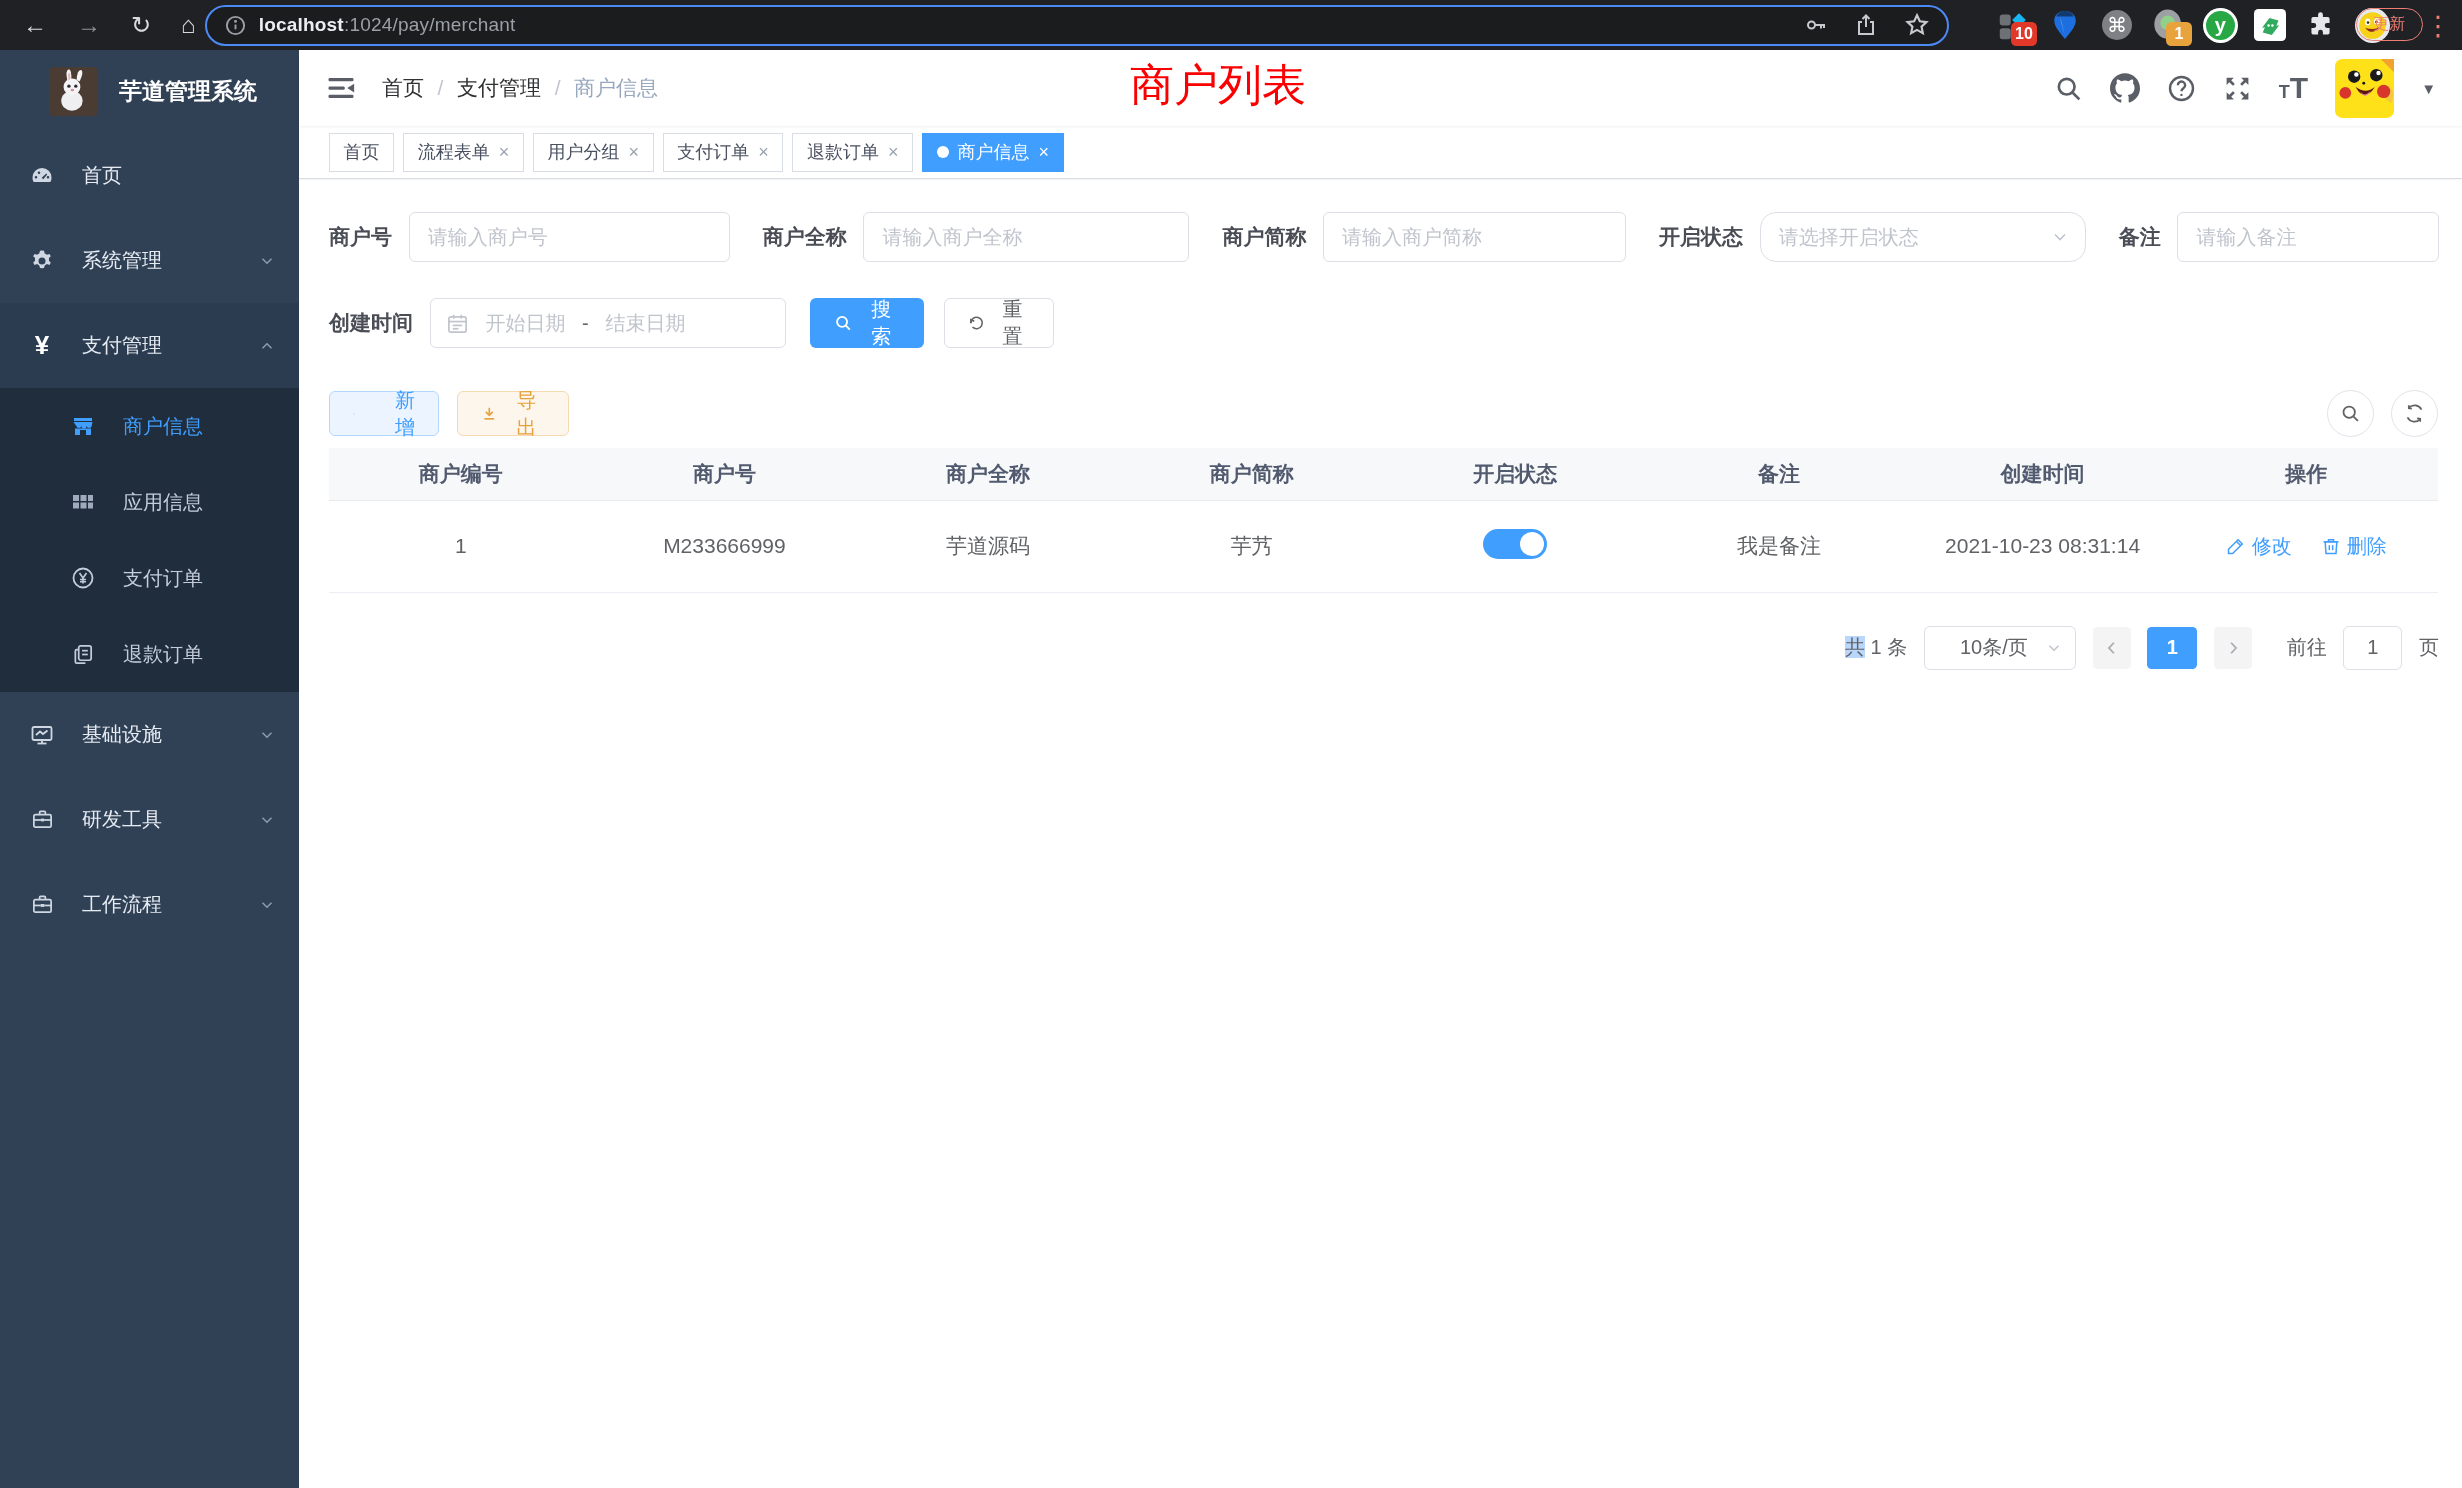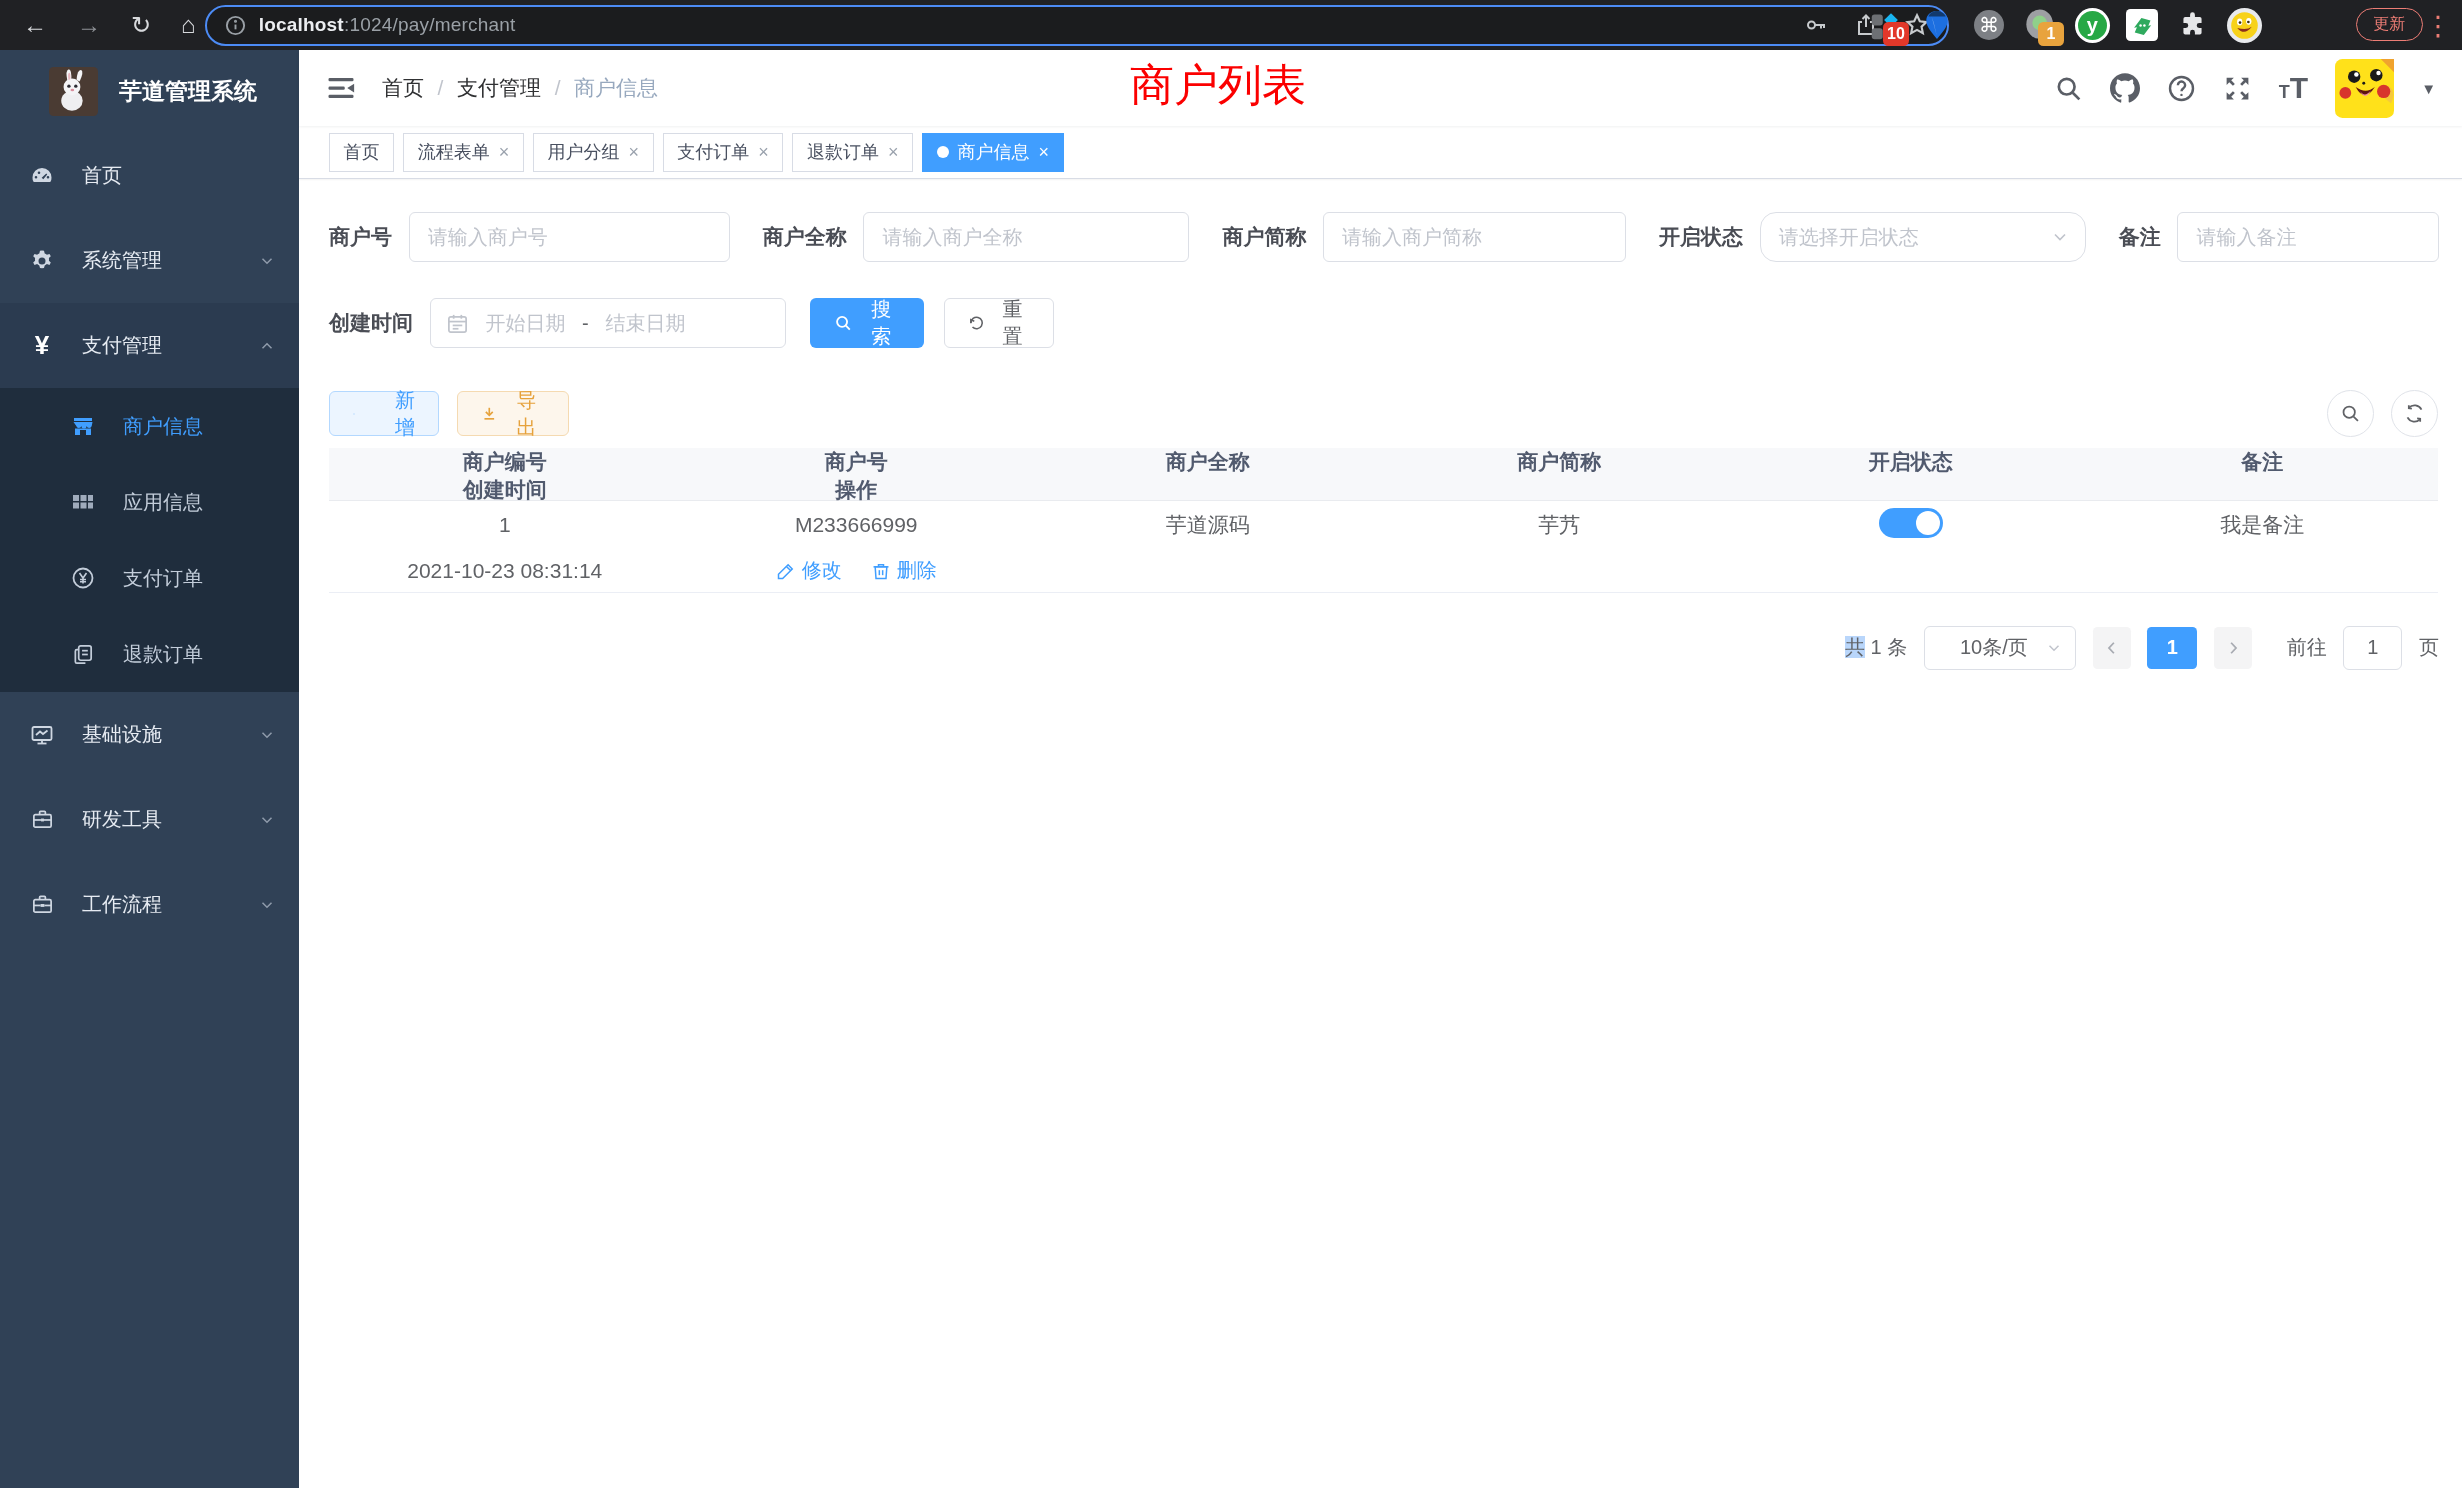"10" .exts { left: 1868px -> 1996px }
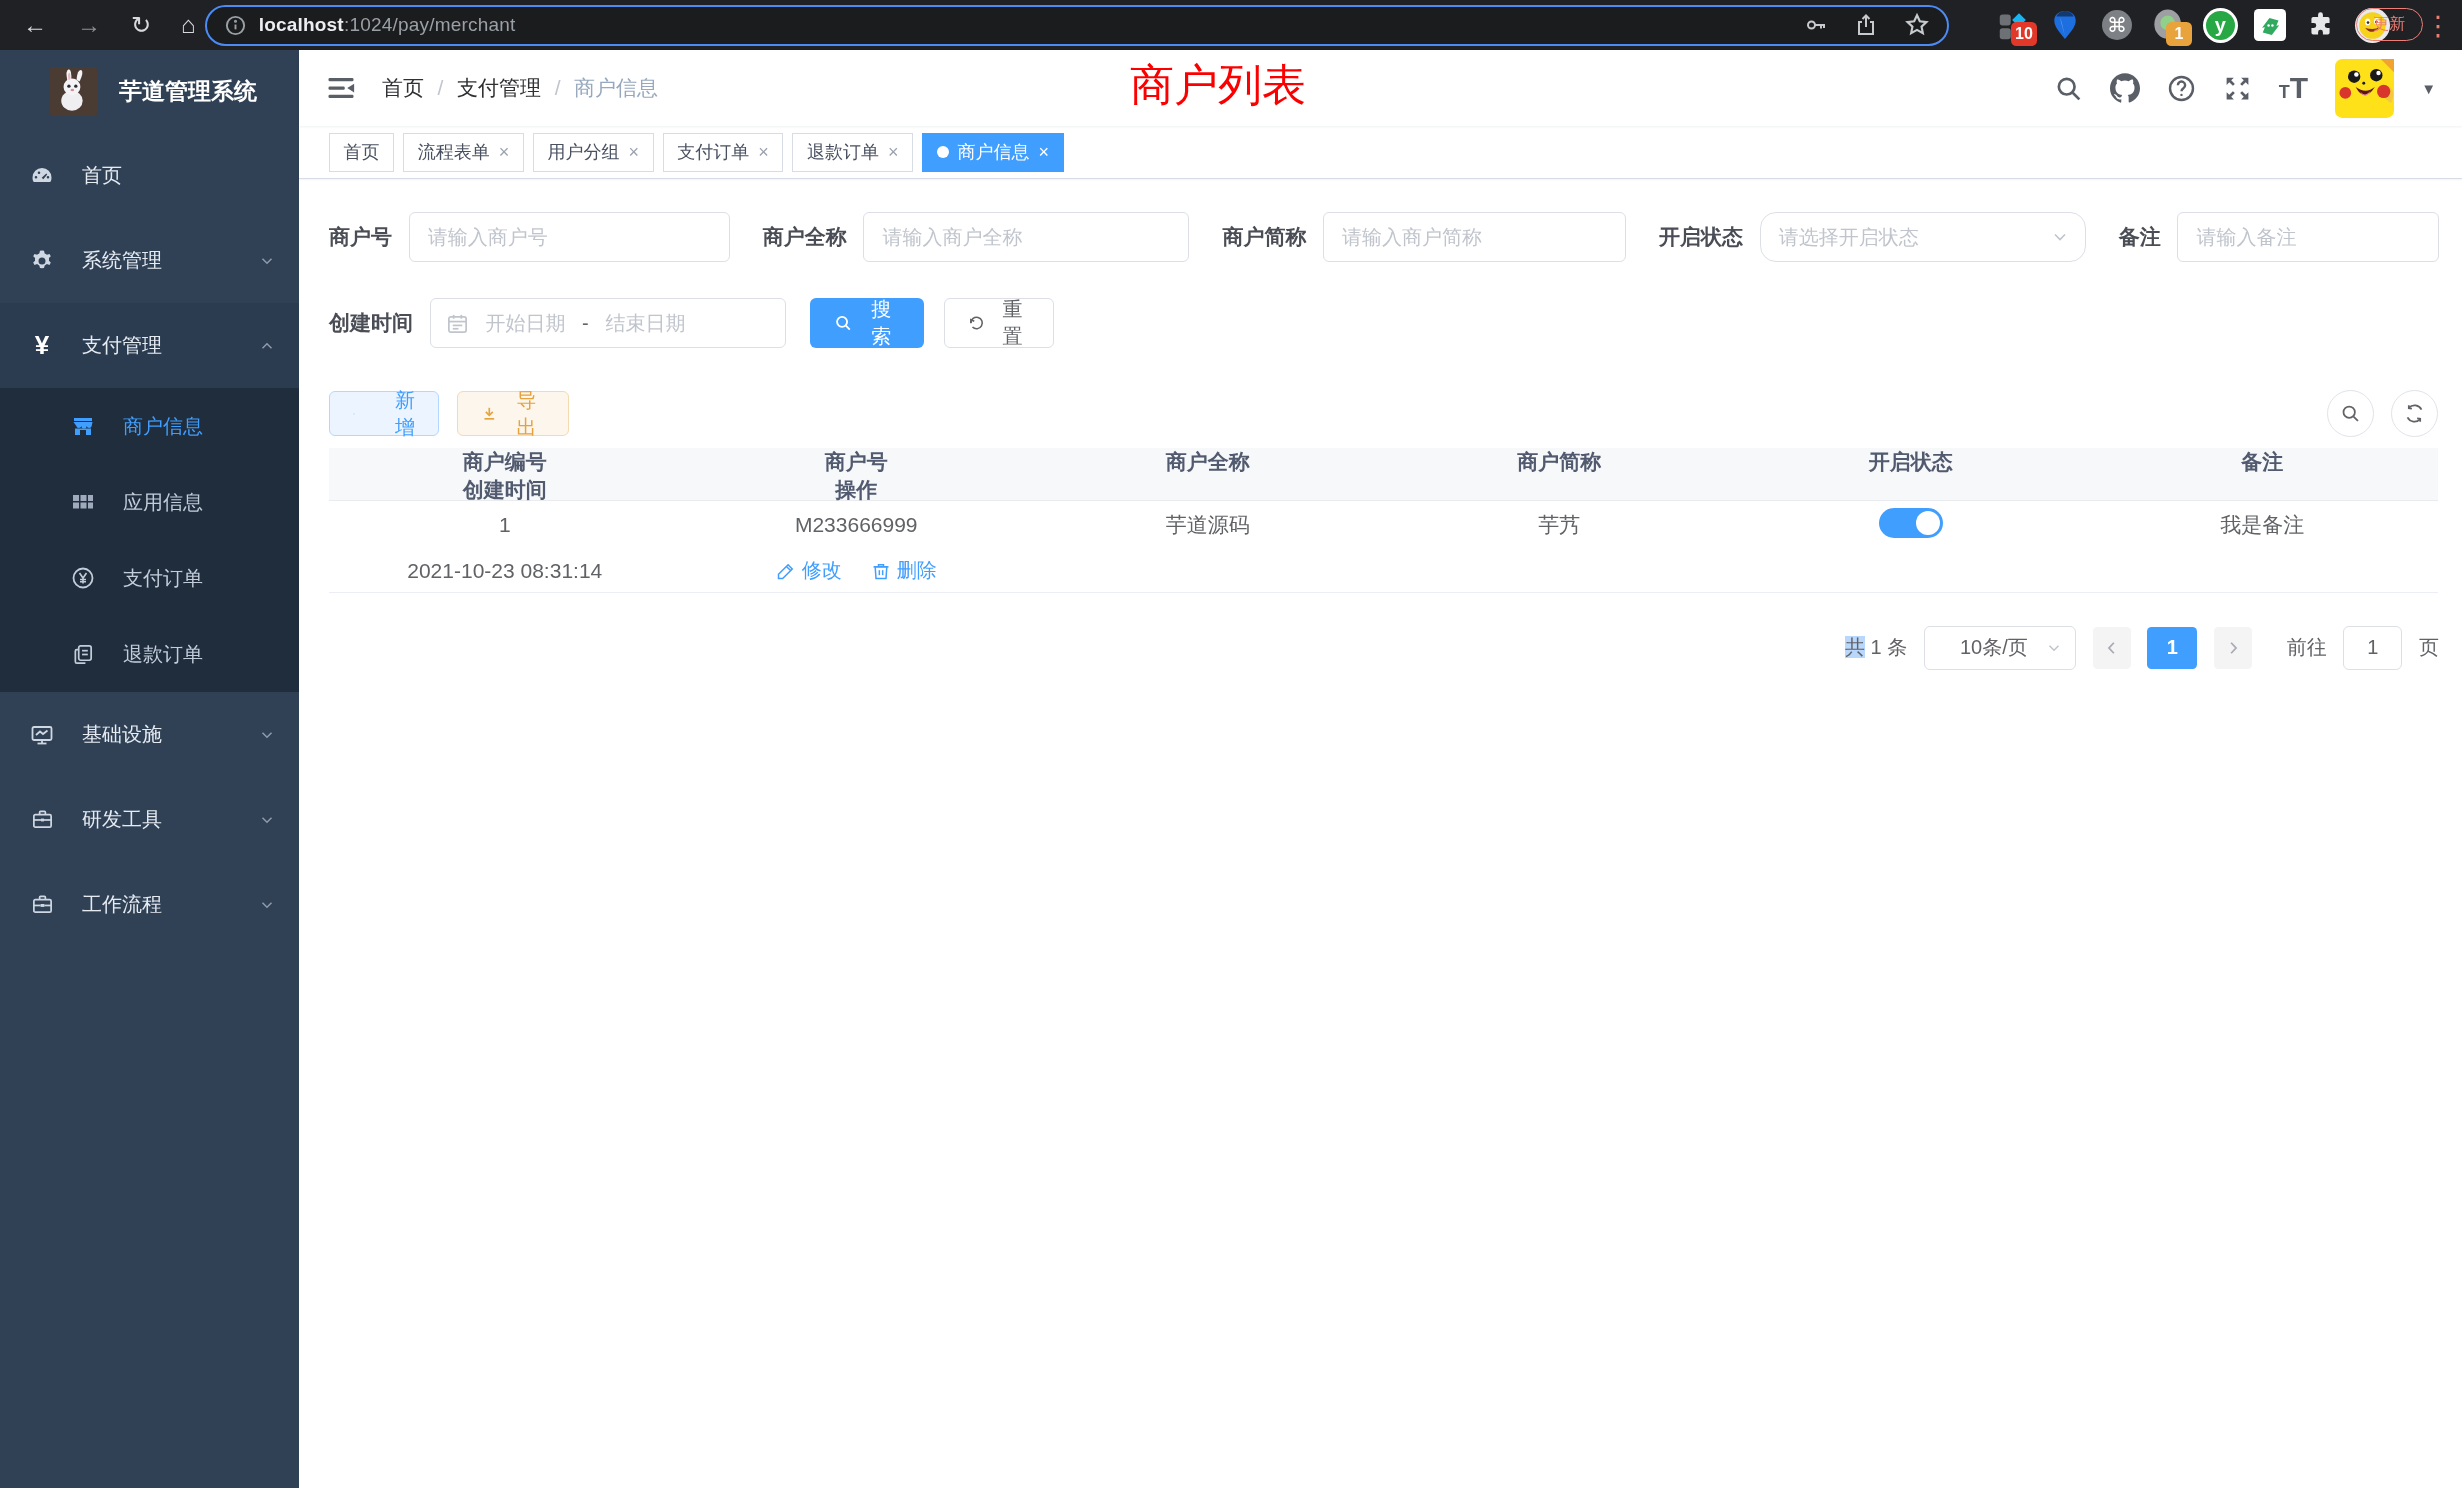"商户编号" .thead, .trow { grid-template-columns: repeat(6,1fr) -> repeat(8,1fr) }
